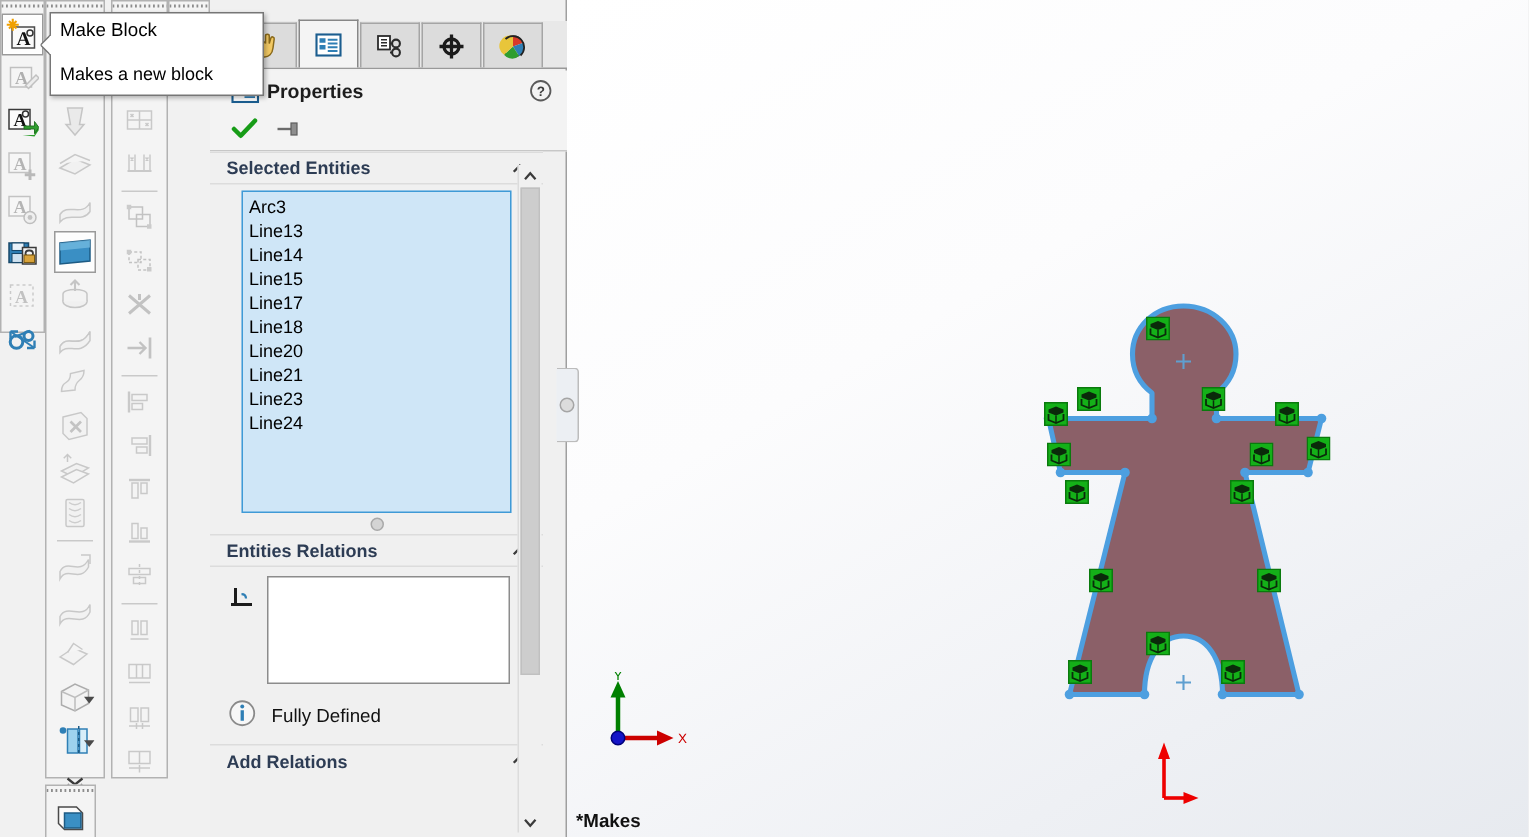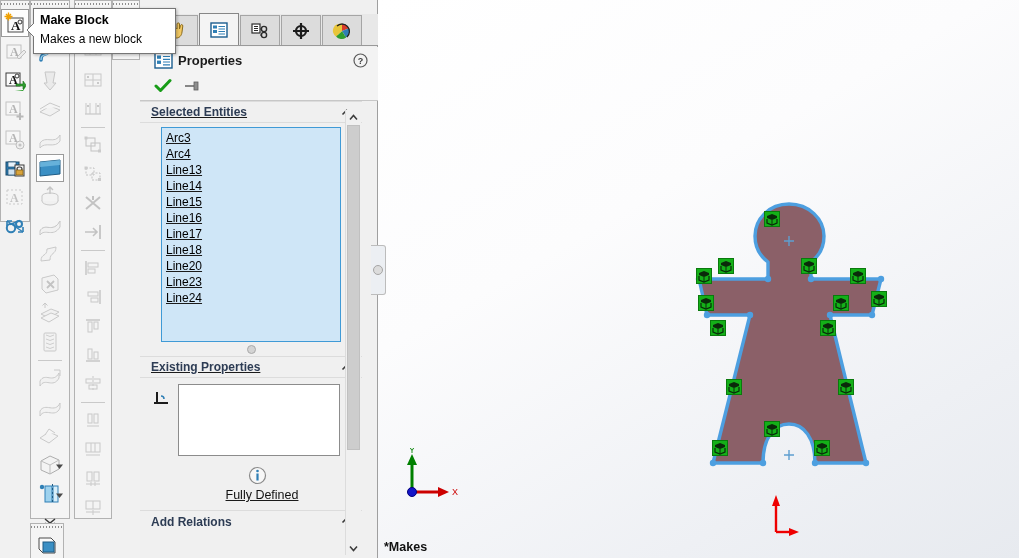"Make Block" #tooltip .tt-title { font-weight: bold -> normal }
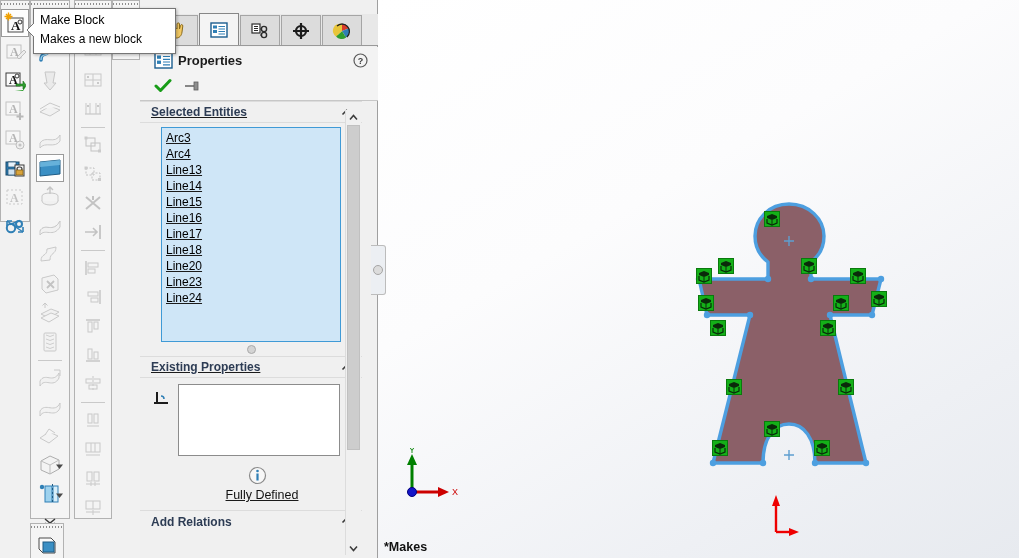"Makes a new block" #tooltip .tt-desc { margin-top: 4px -> 14px }
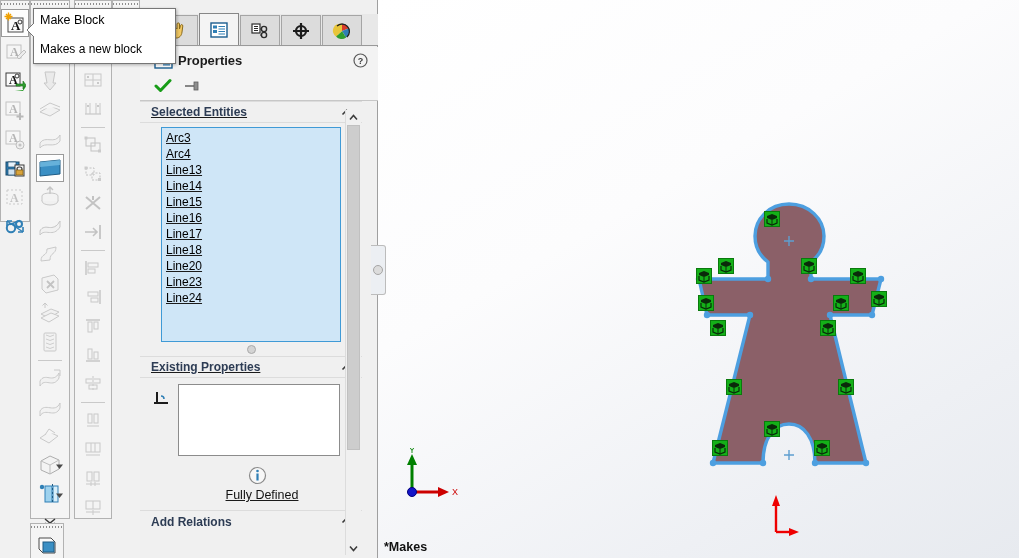"Selected Entities" .sect { text-decoration: underline -> none }
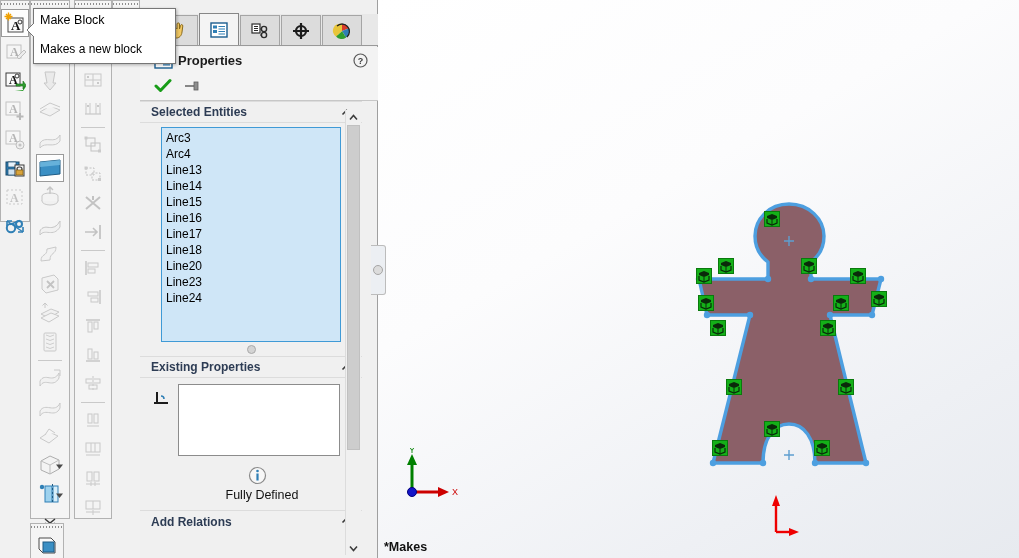"Arc4" div.li { html: <div>Arc4</div> -> none }
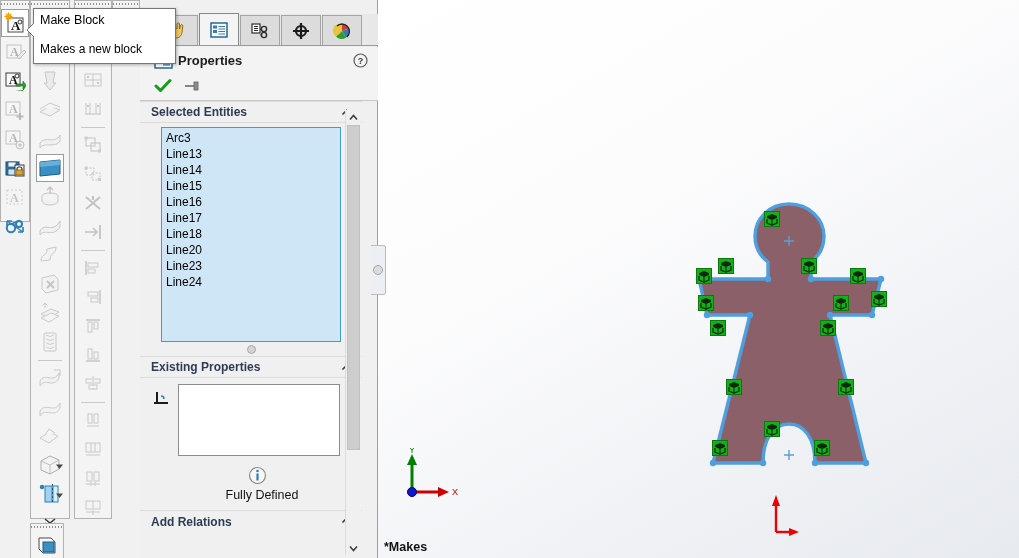"Line16" div.li { html: <div>Line16</div> -> none }
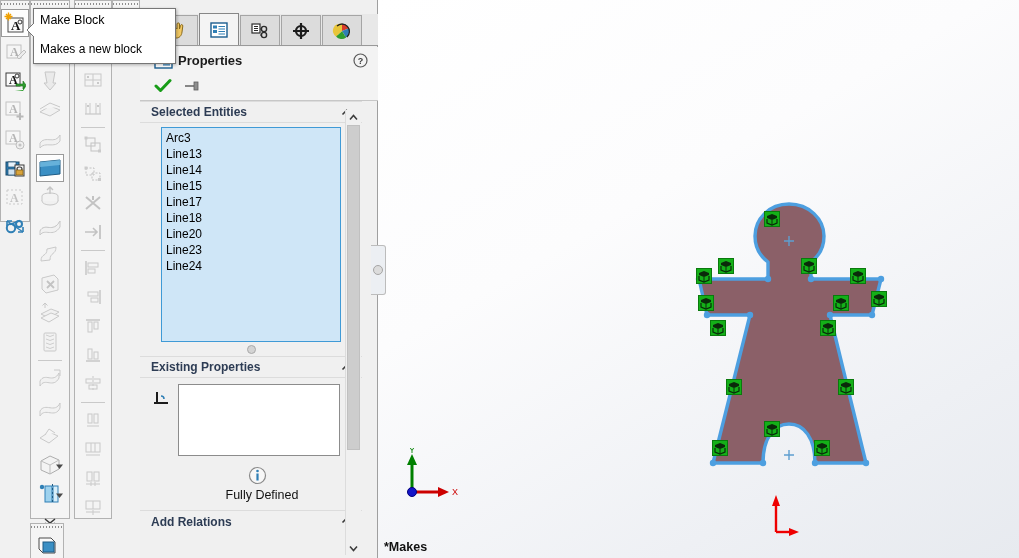"Line21" div.li { html: none -> <div>Line21</div> }
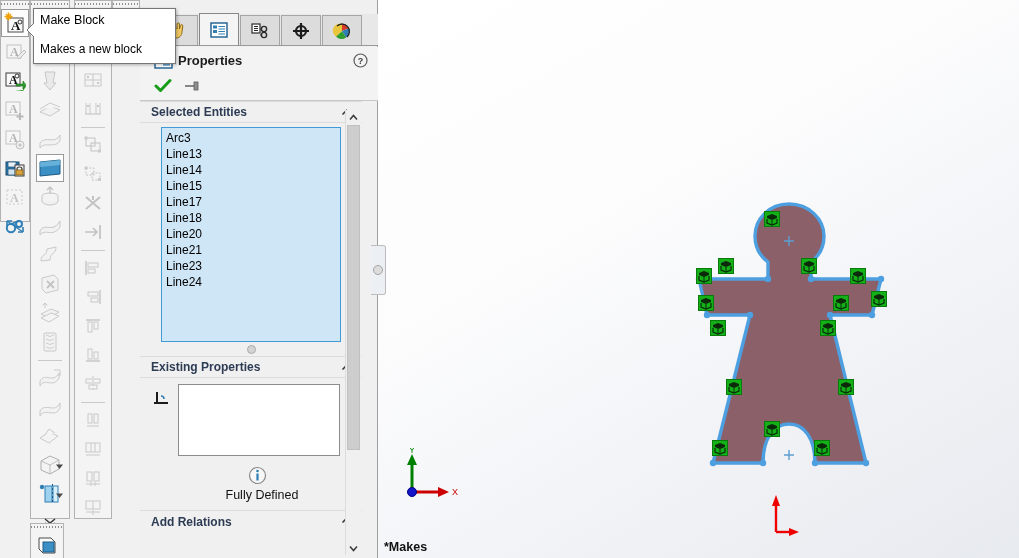"Existing Properties" span { text: Existing Properties -> Entities Relations }
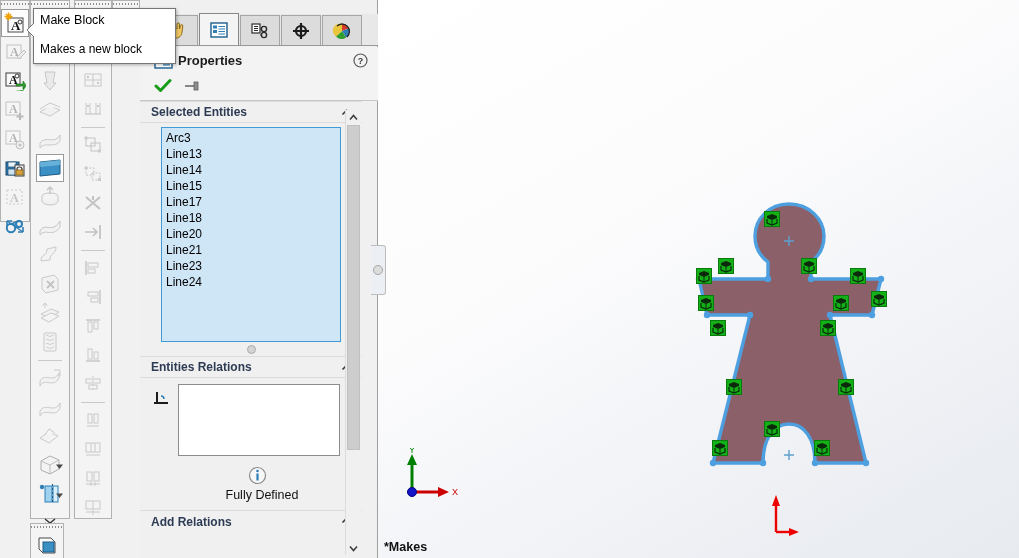"Fully Defined" .statusRow { flex-direction: column -> none }
